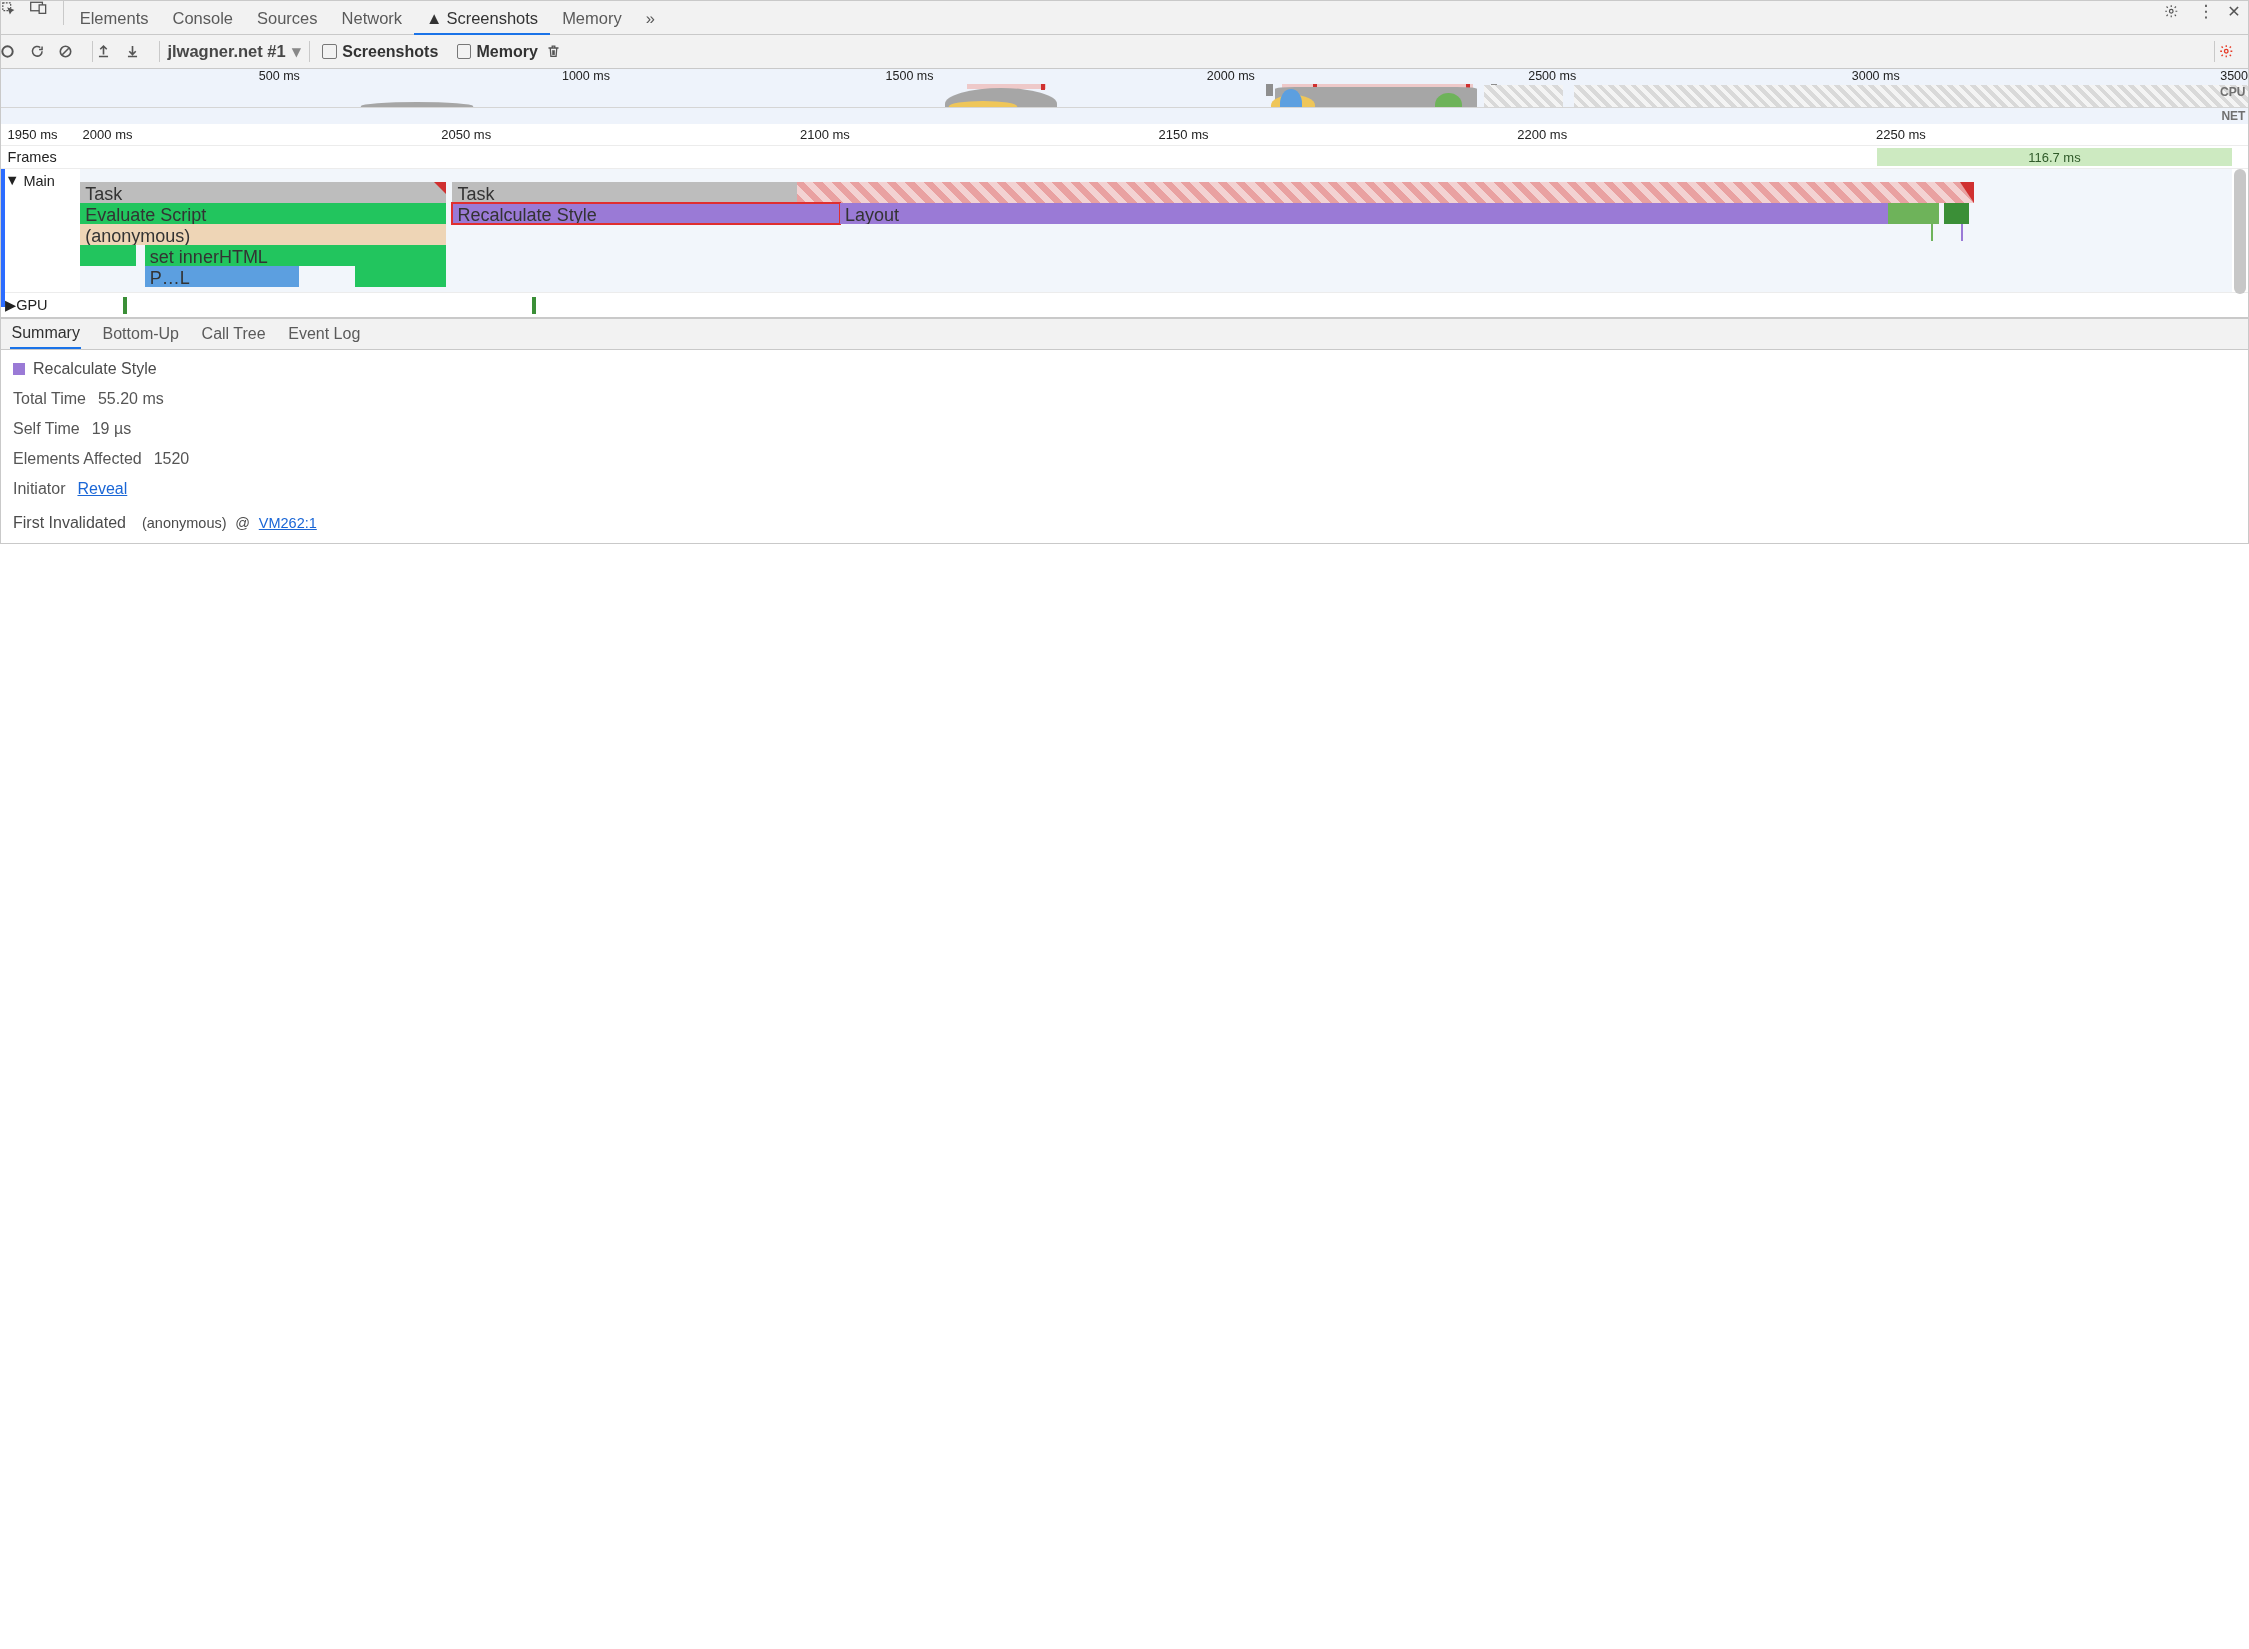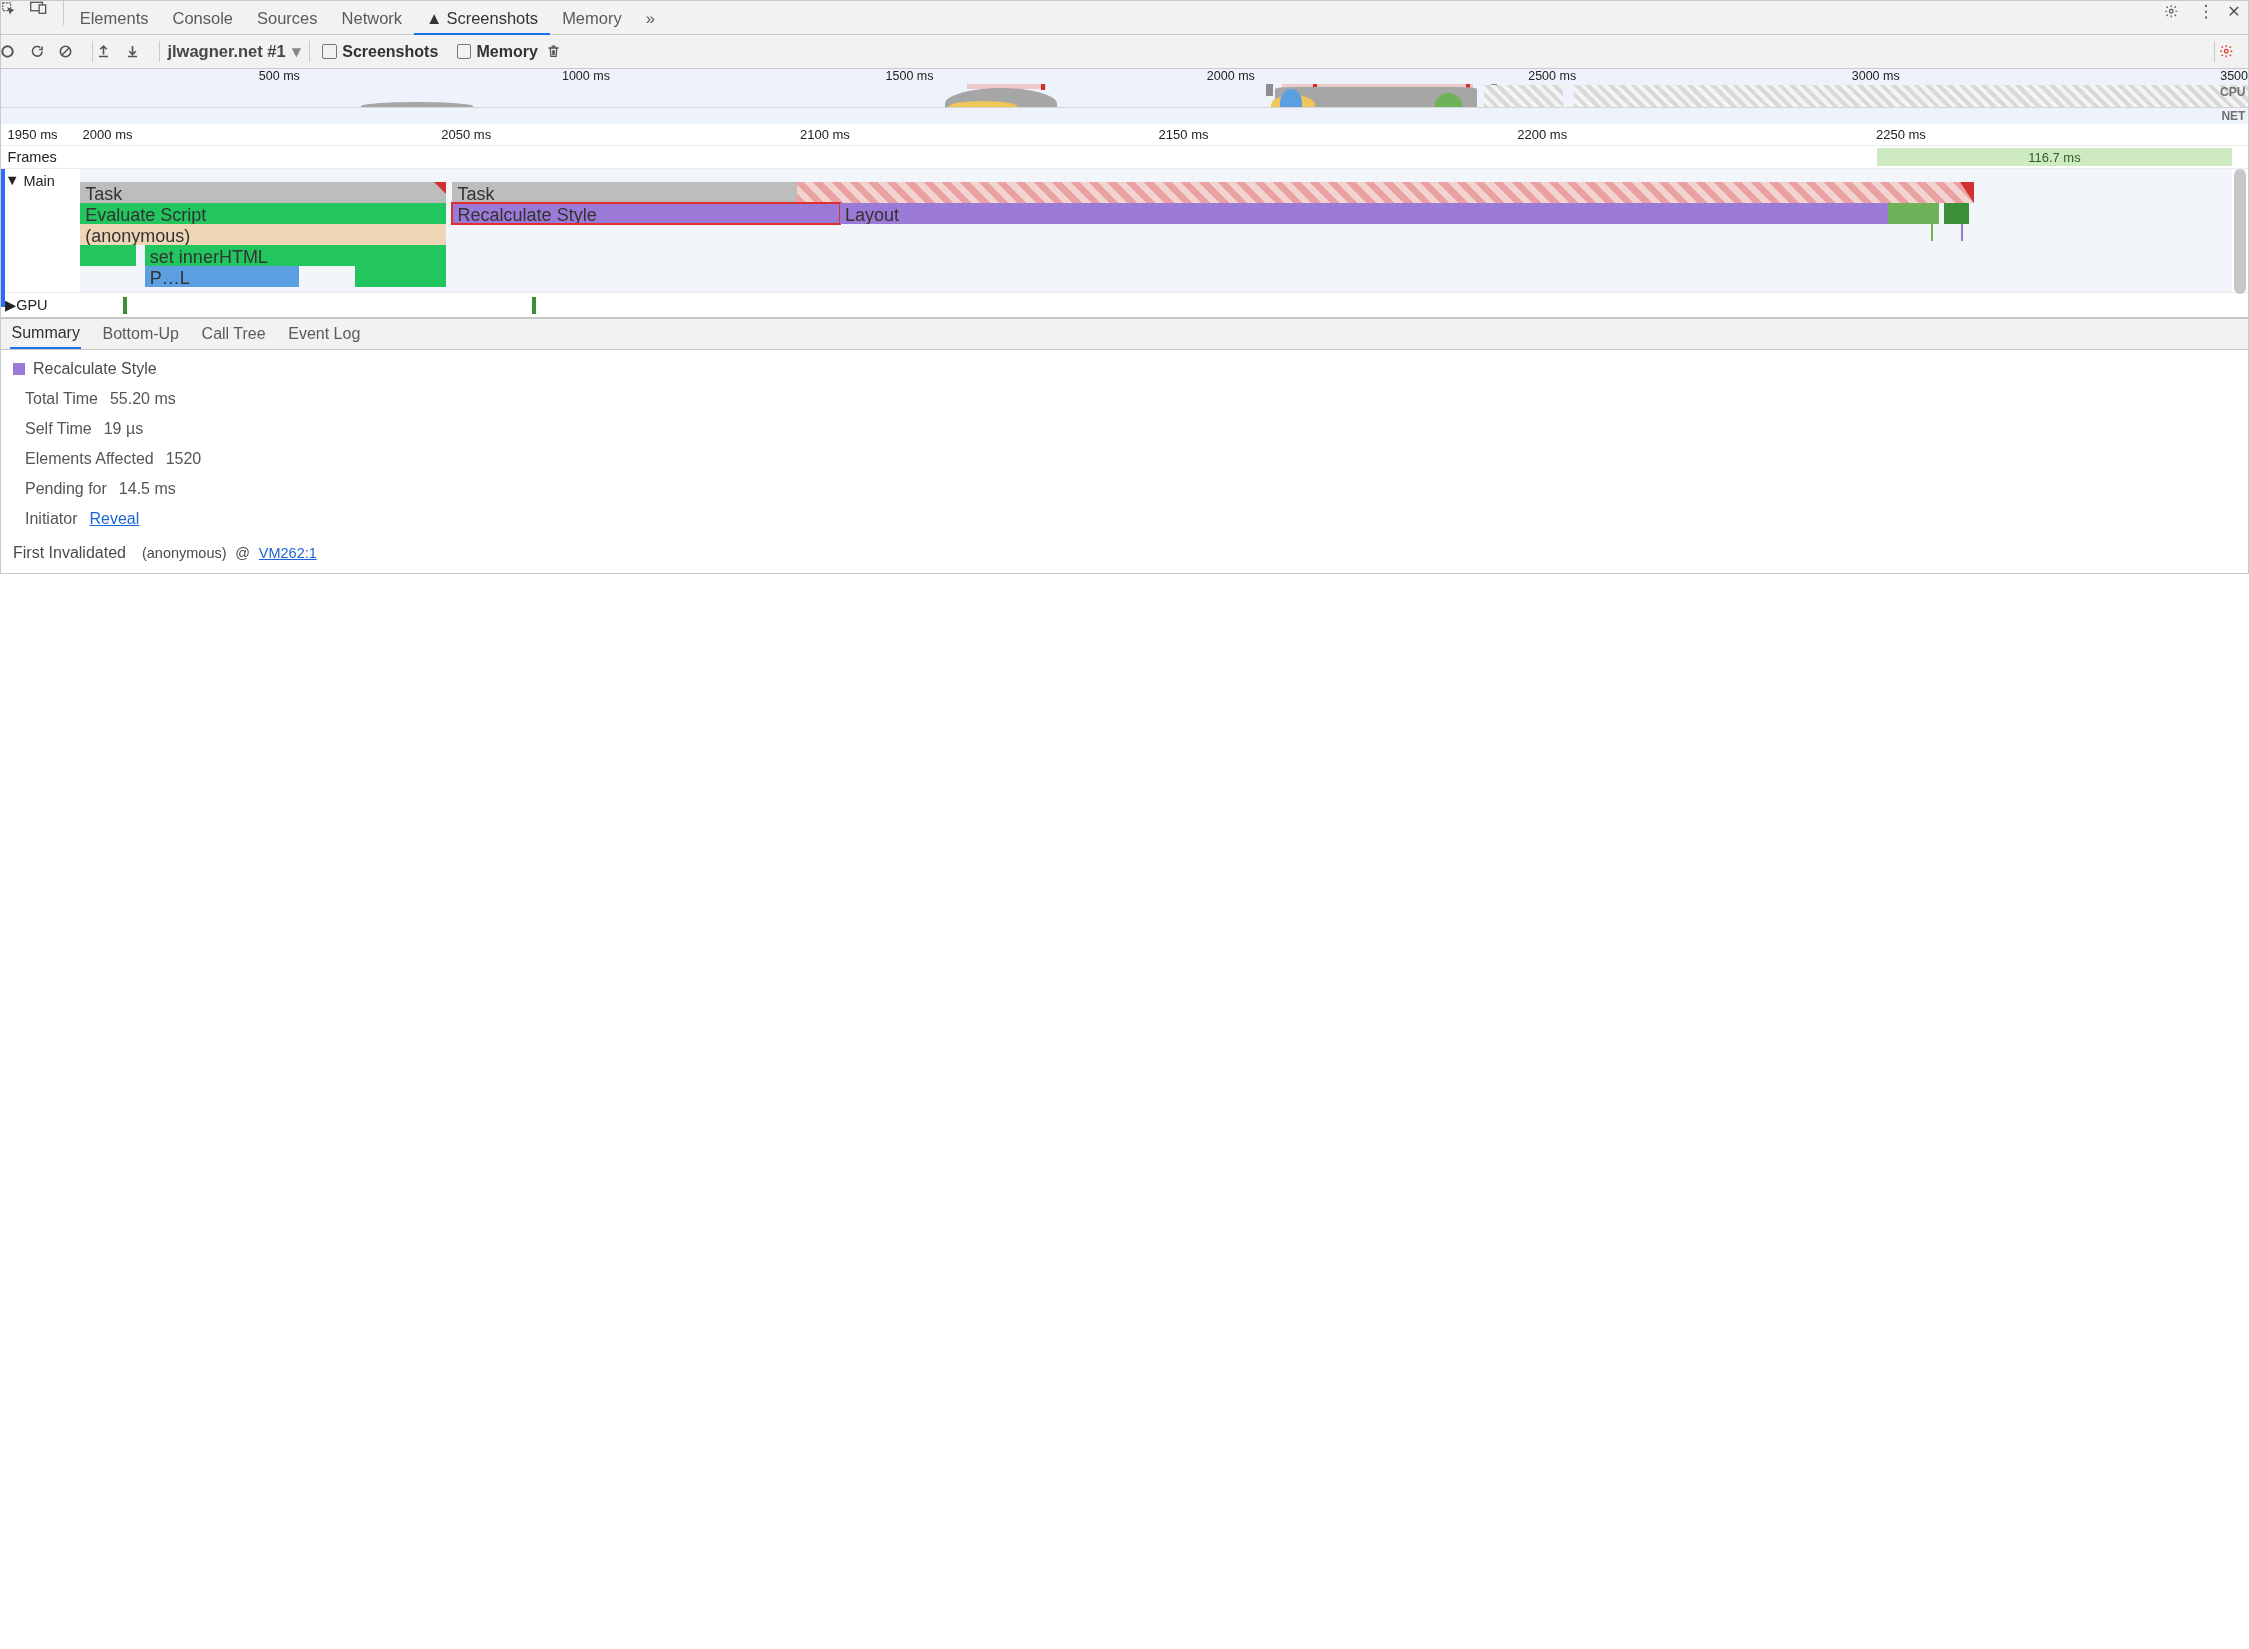"Total Time" .kv { margin: 12px 12px -> 12px 0 }
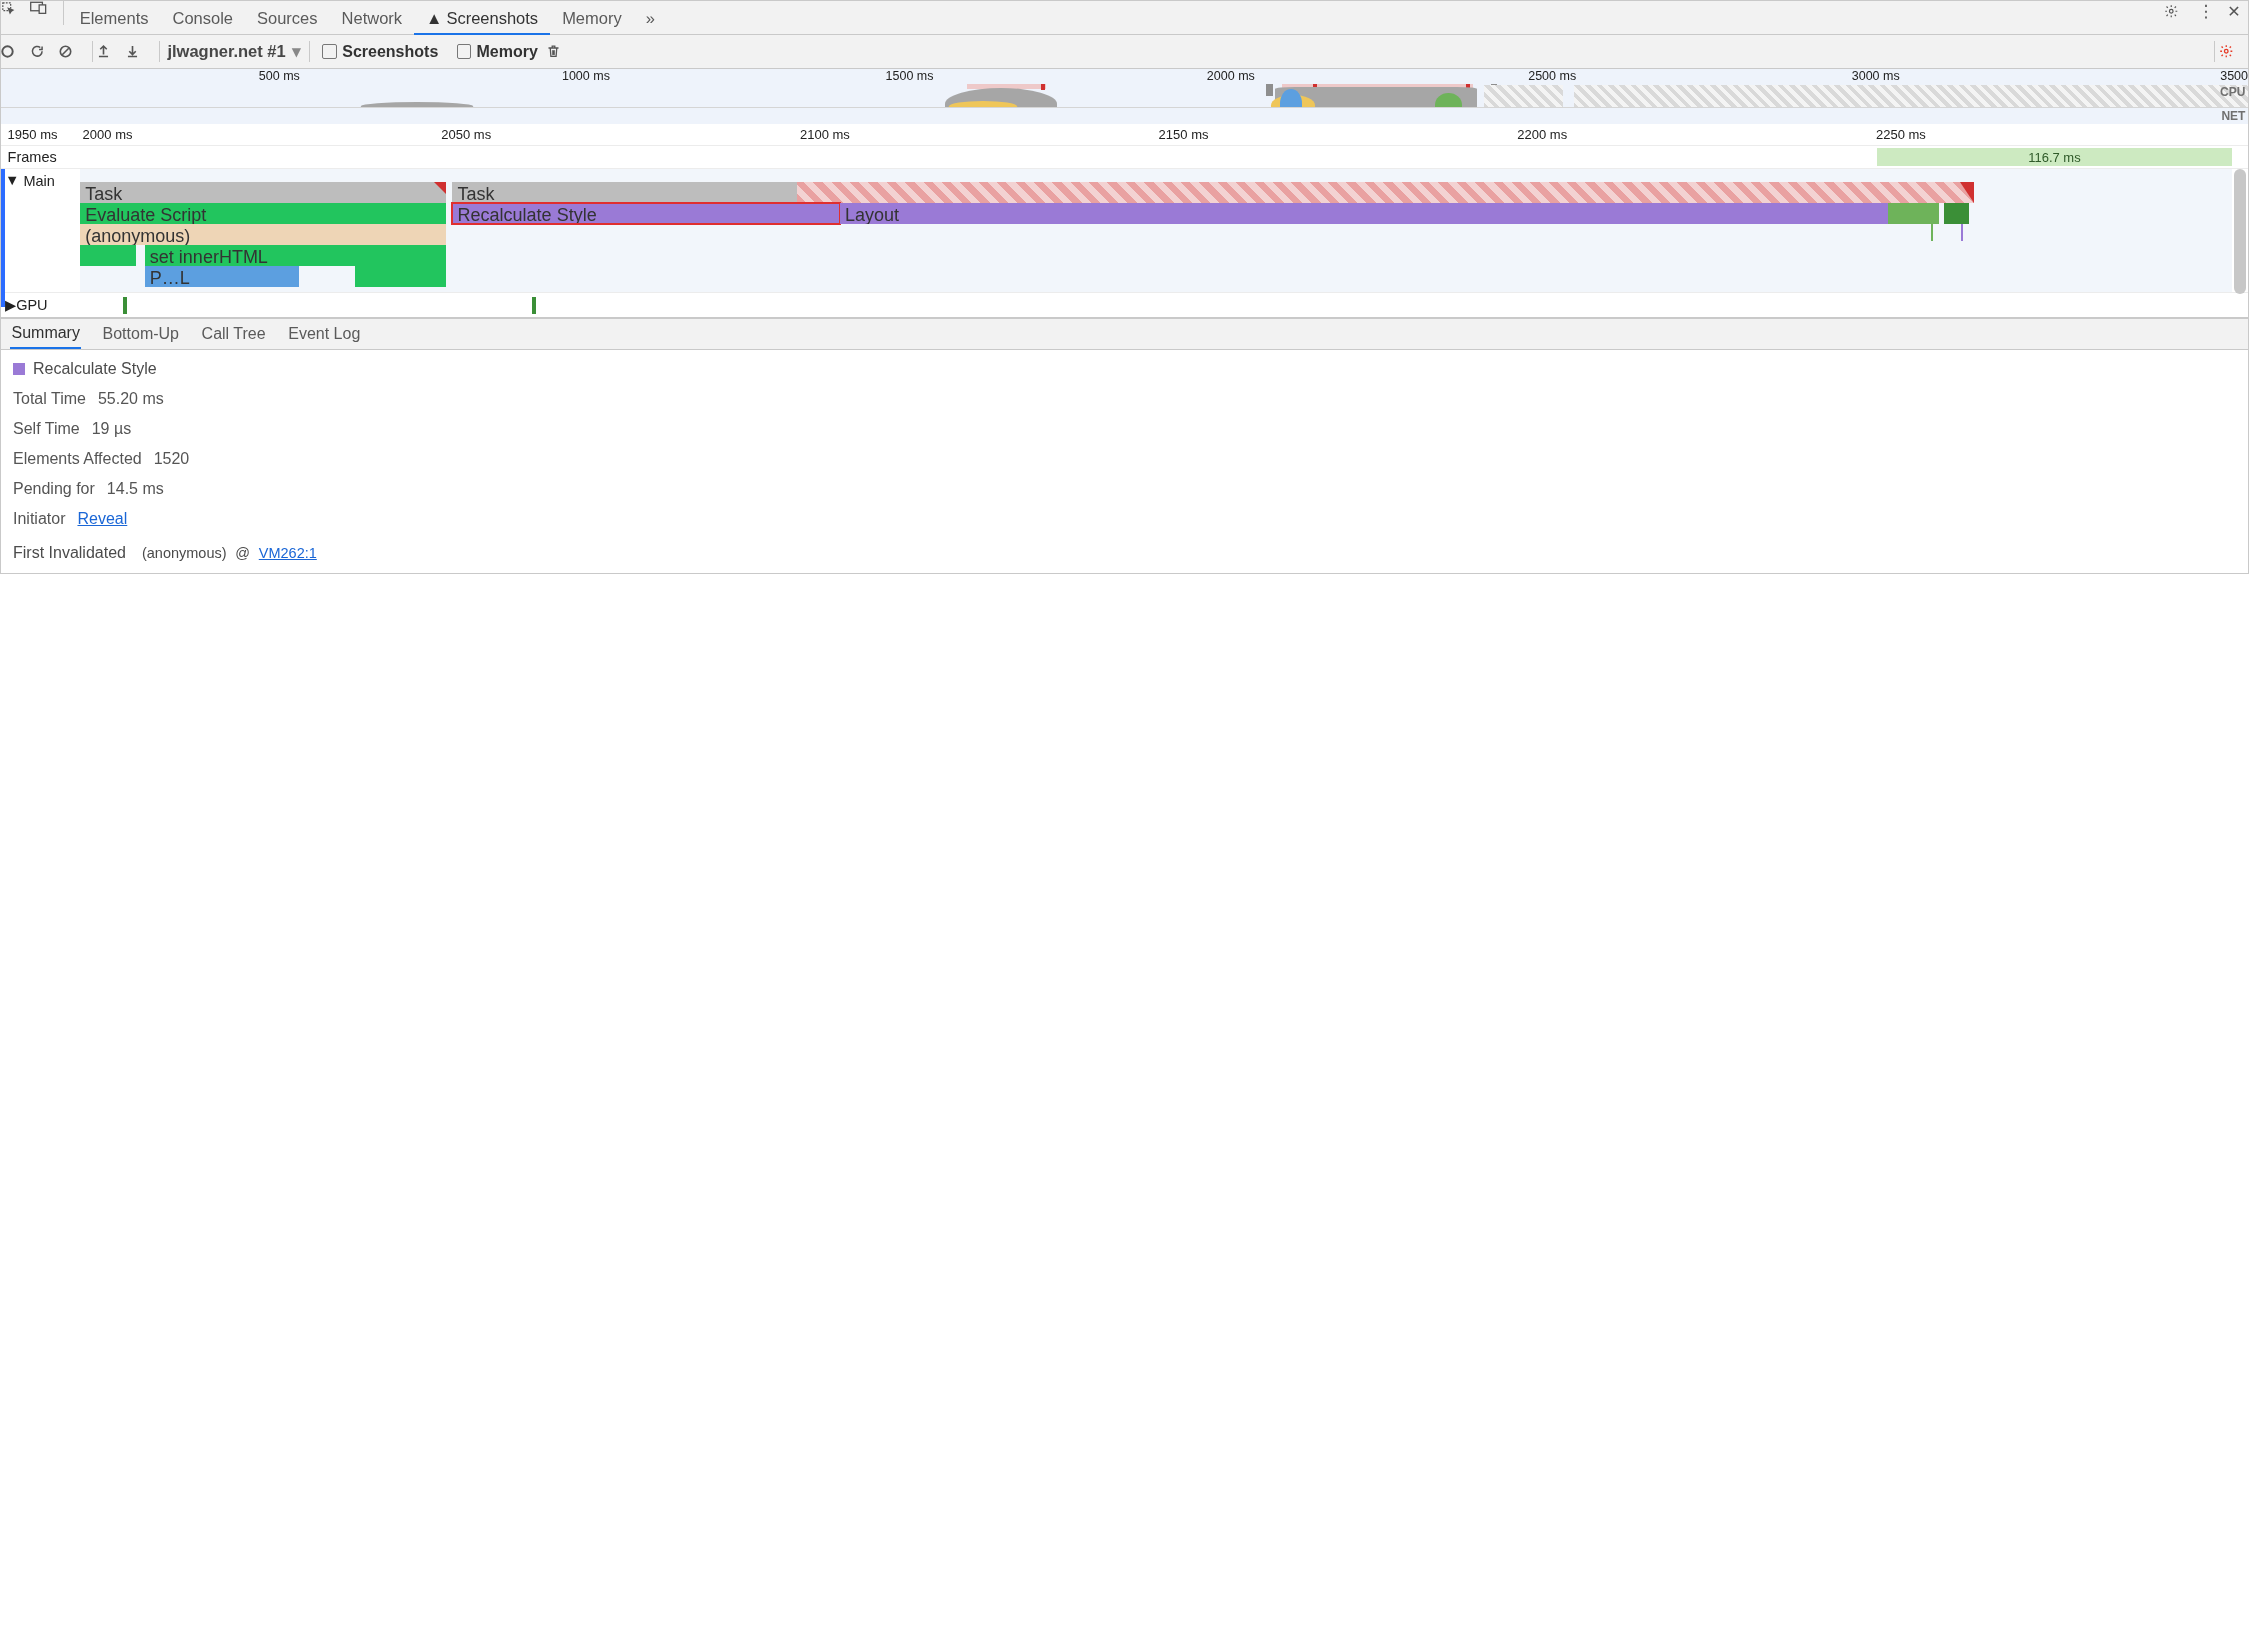"Pending for" div.kv { html: <div> <span>Pending for</span> <span>14.5 ms</span> </div> -> none }
